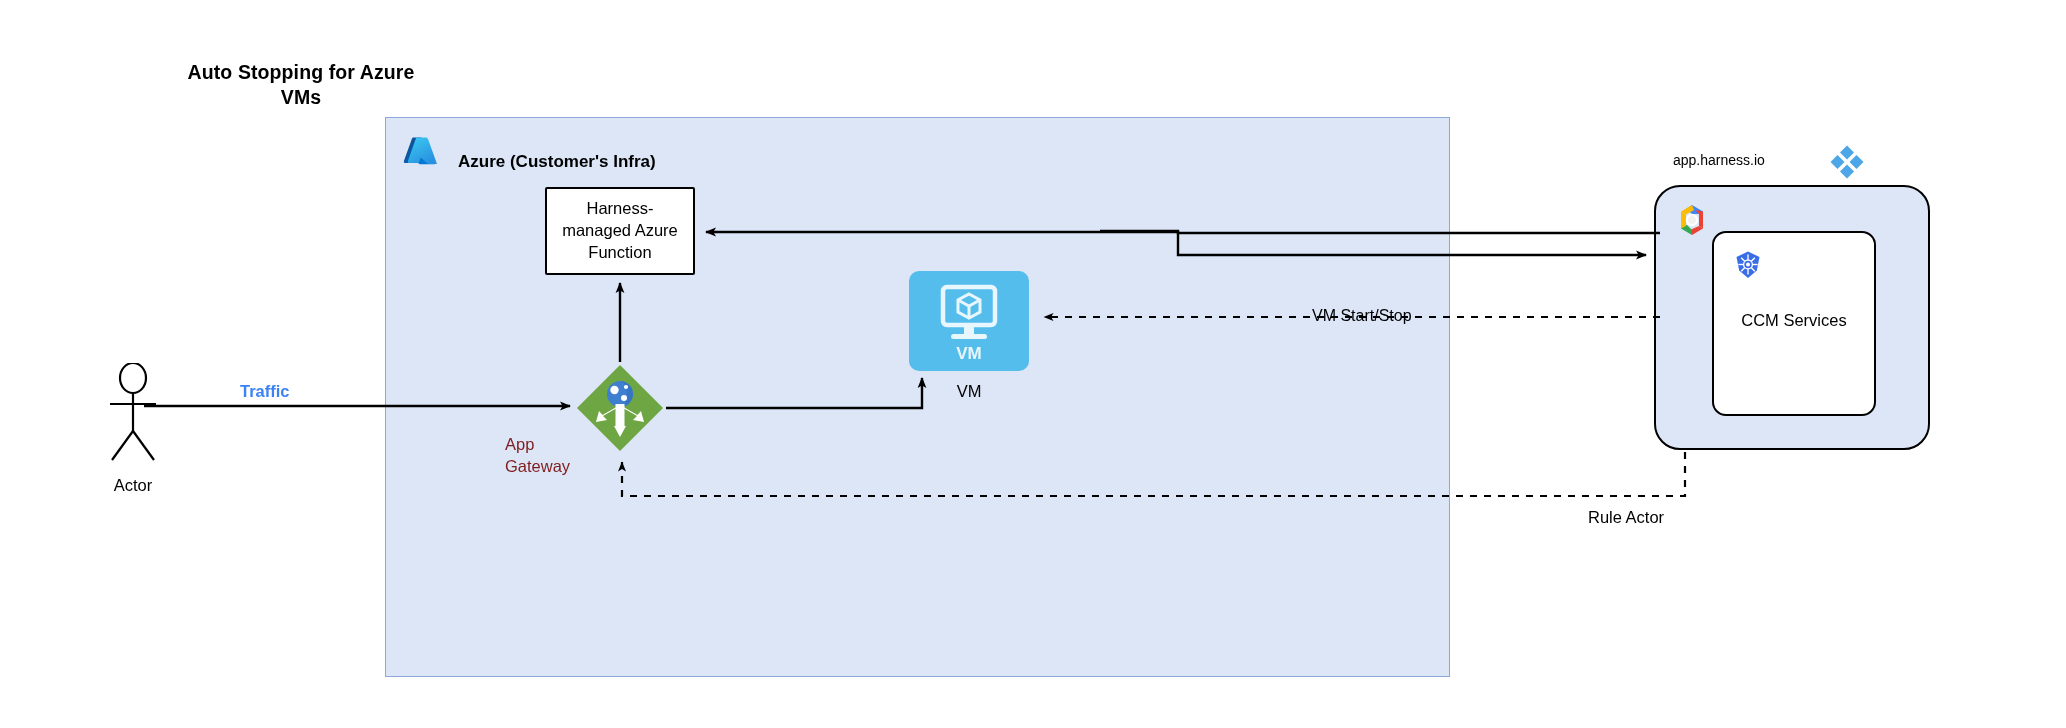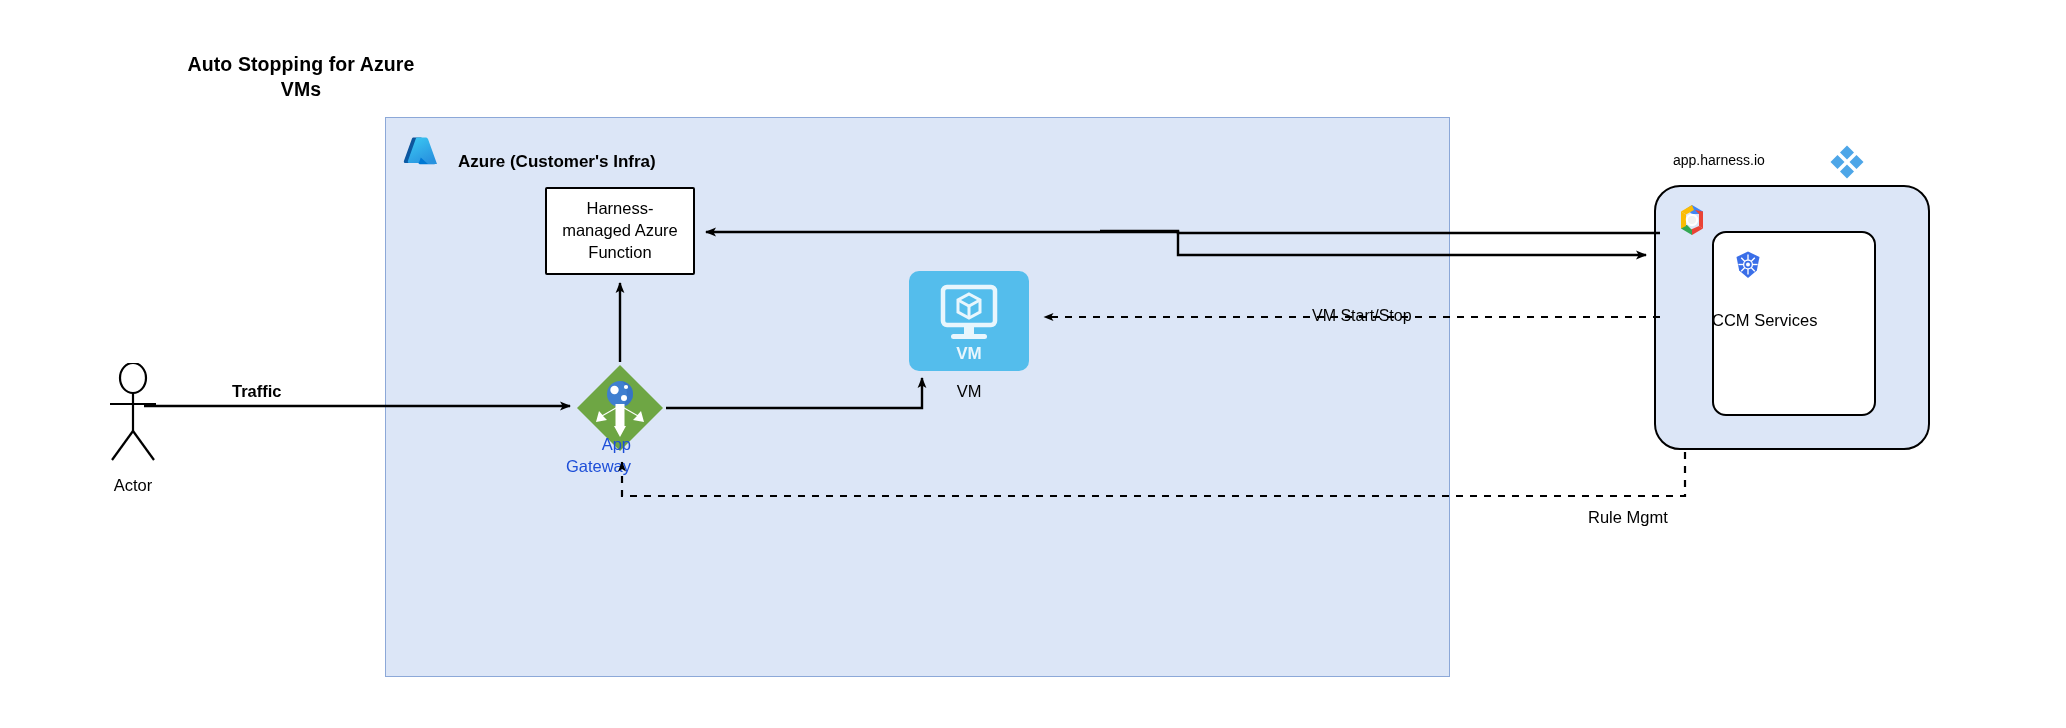"Auto Stopping for Azure" #diagram-title { top: 52px -> 60px }
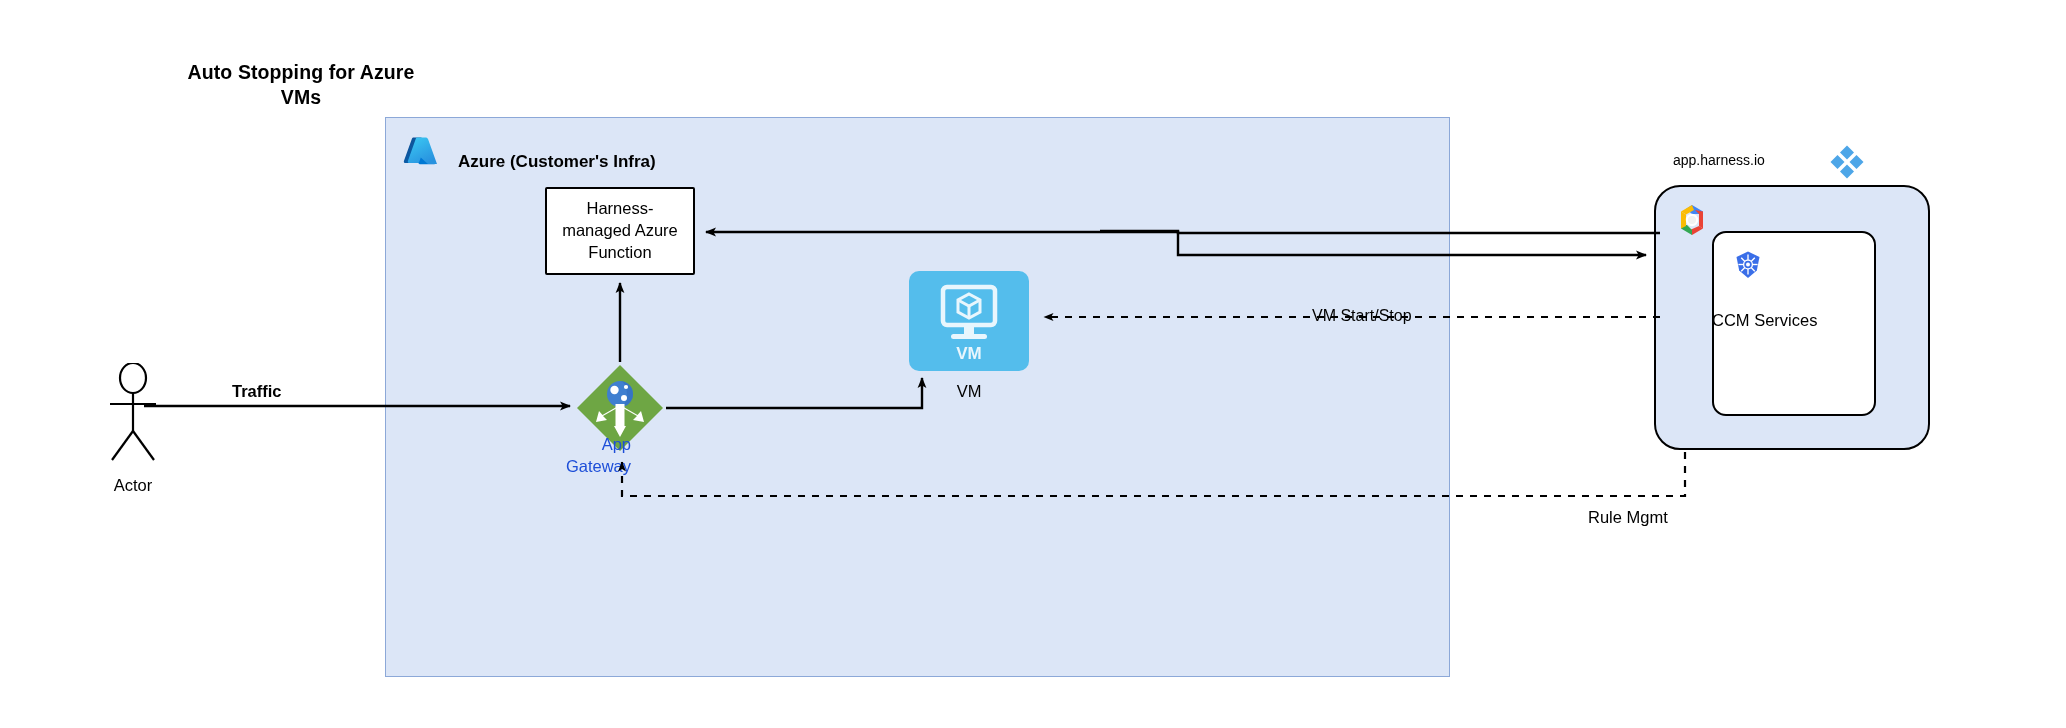"CCM Services" #ccm-services-label { text-align: none -> center }
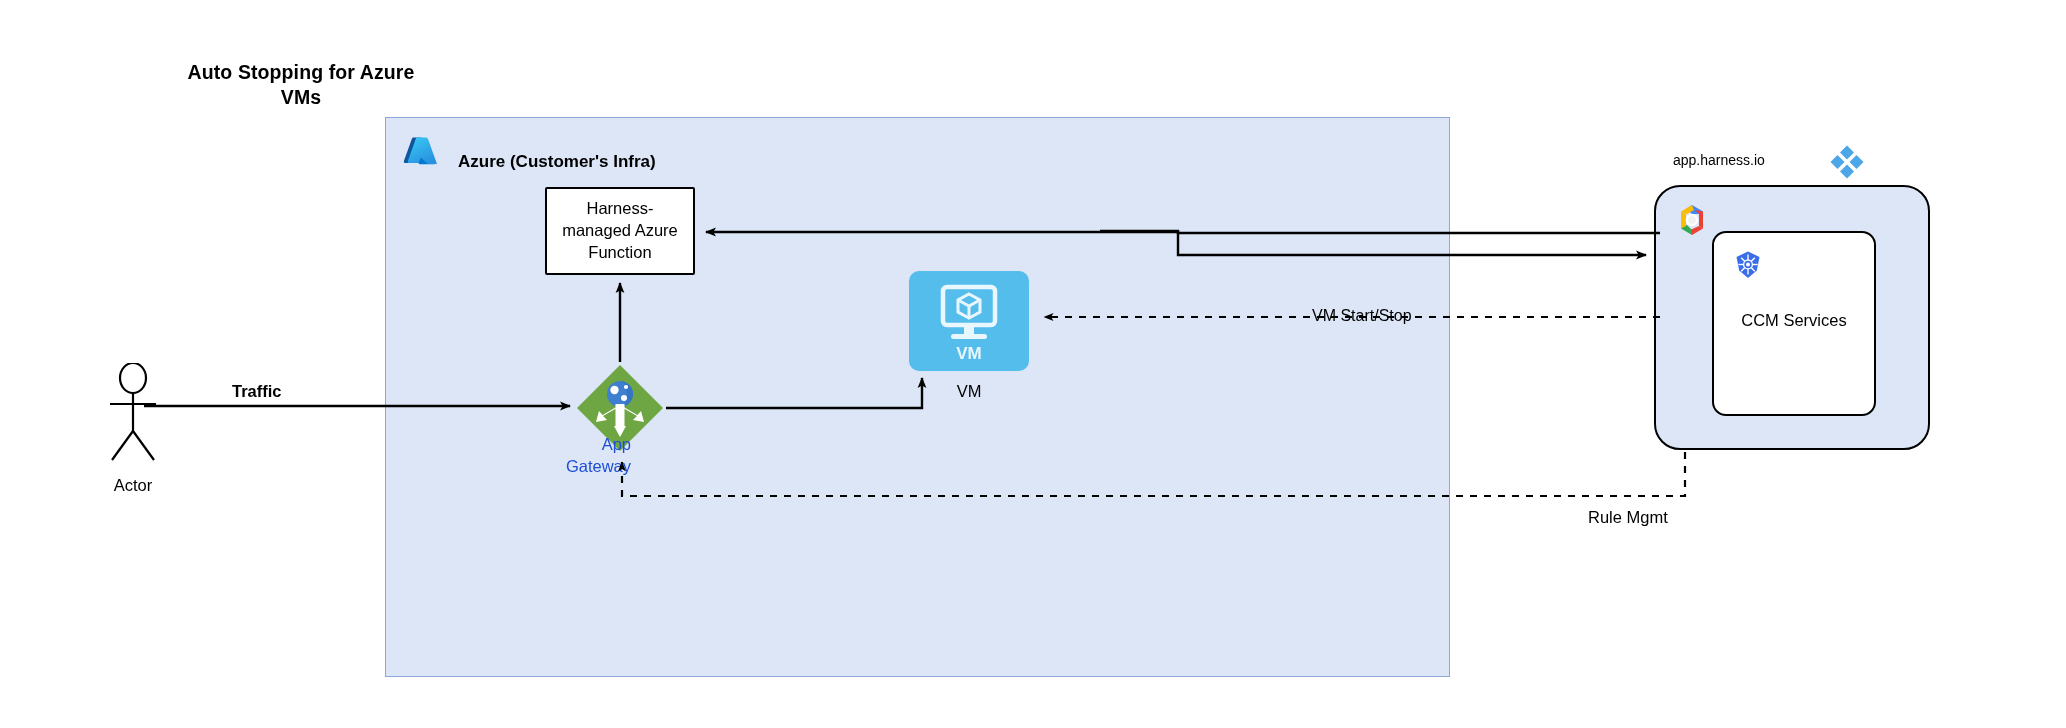"Traffic" #traffic-label { color: #000000 -> #3b82f6; left: 232px -> 240px }
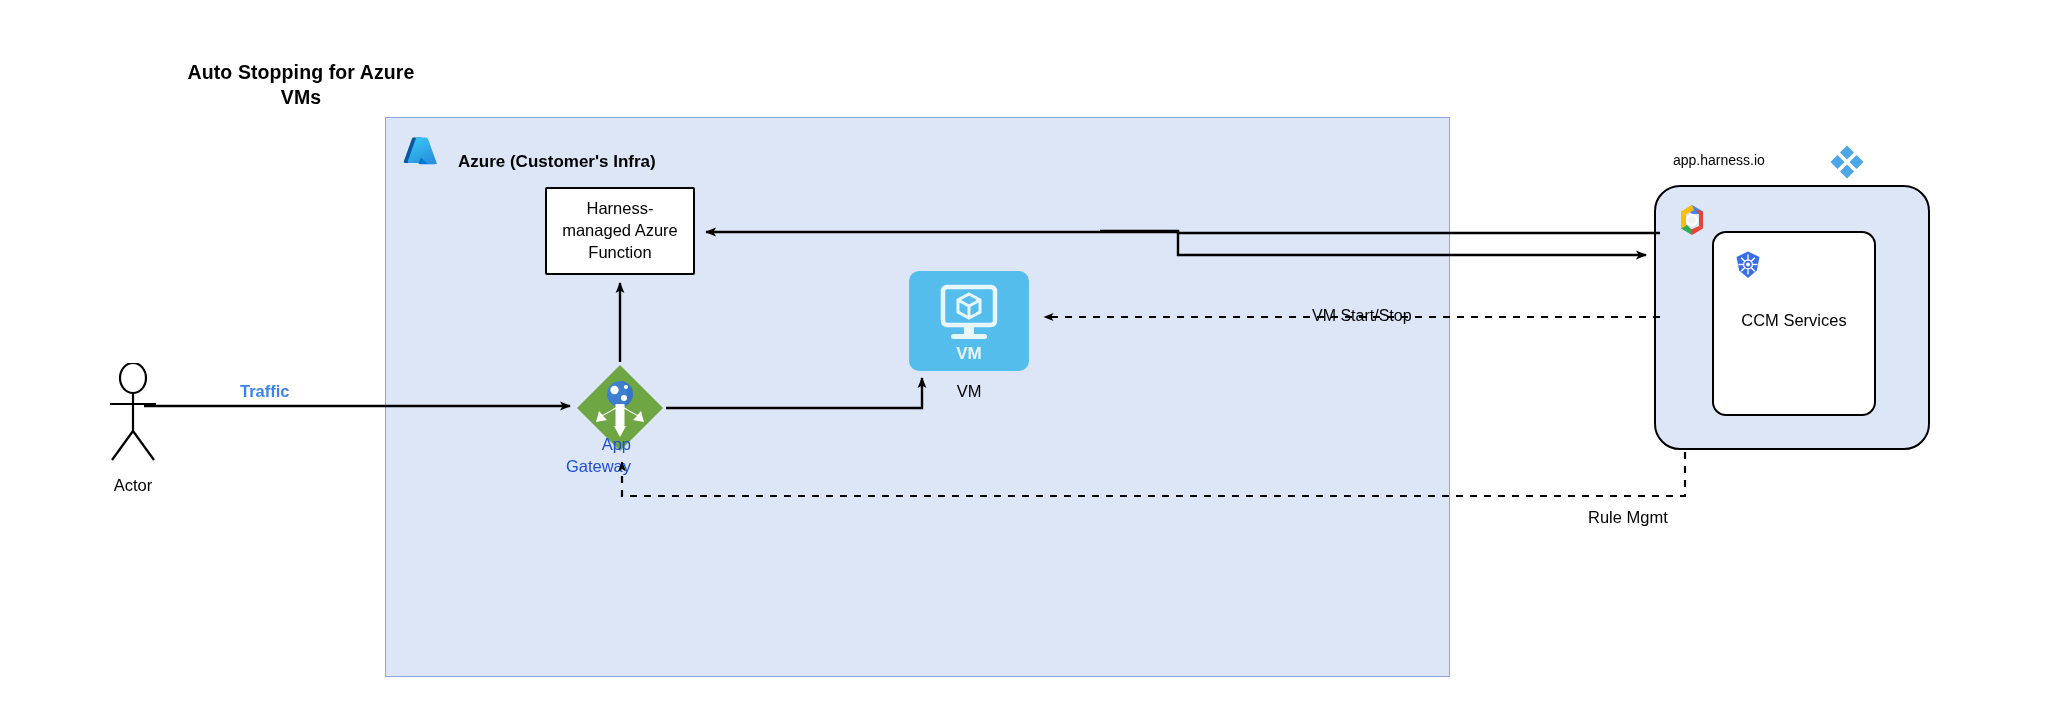"App" #app-gateway-label { color: #1d4ed8 -> #7f1d1d; text-align: right -> left }
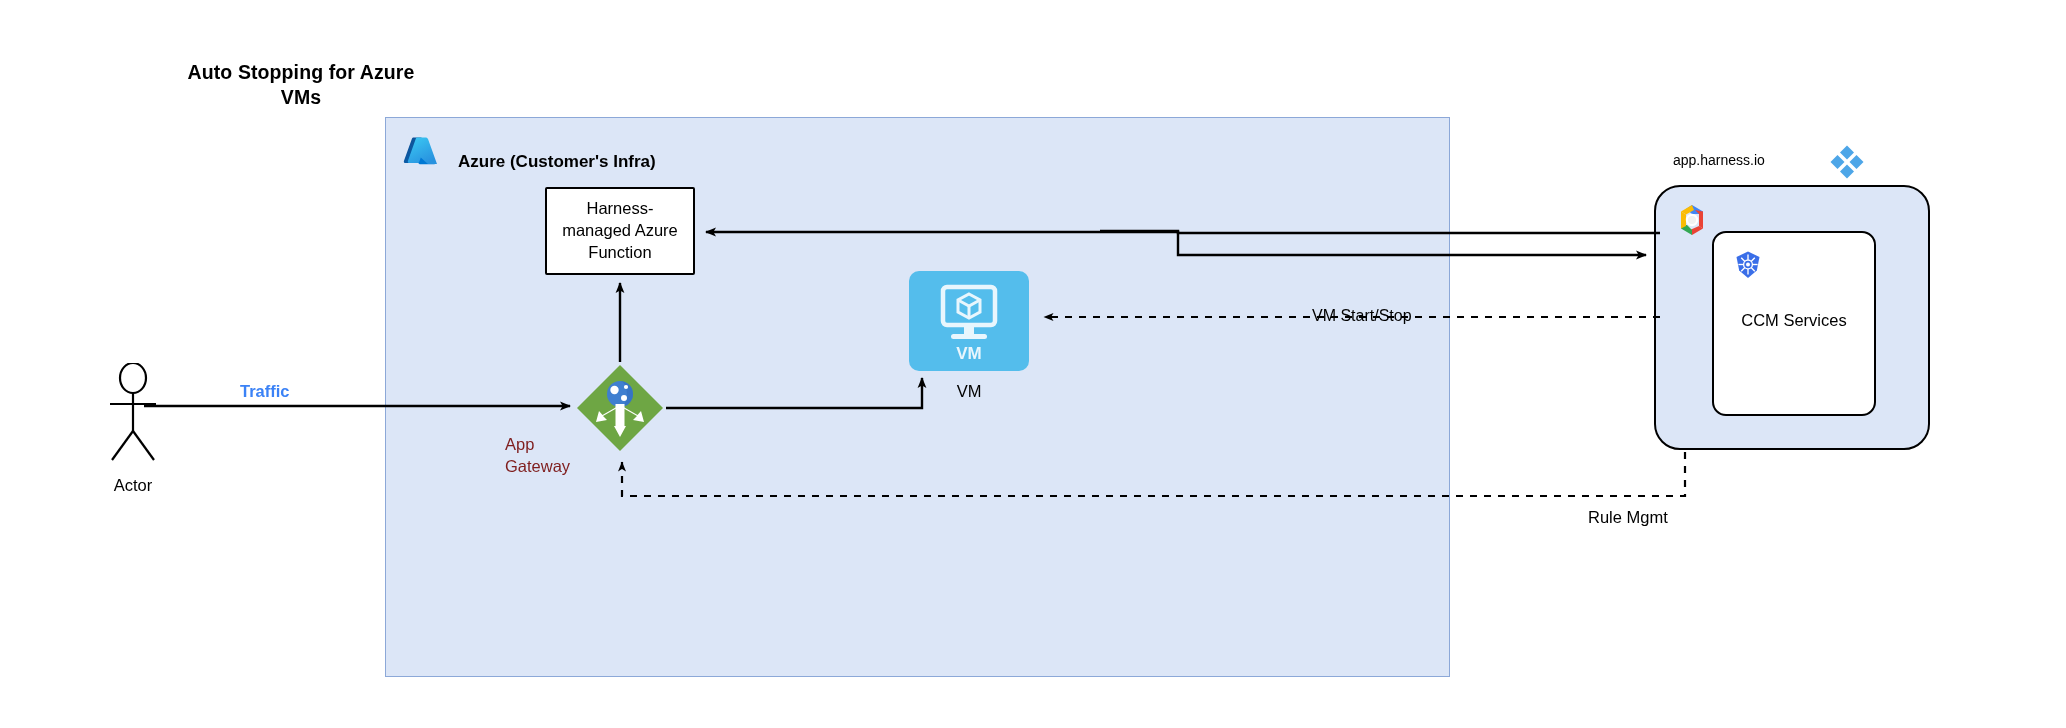"Rule Mgmt" div.abs { text: Mgmt -> Actor }
